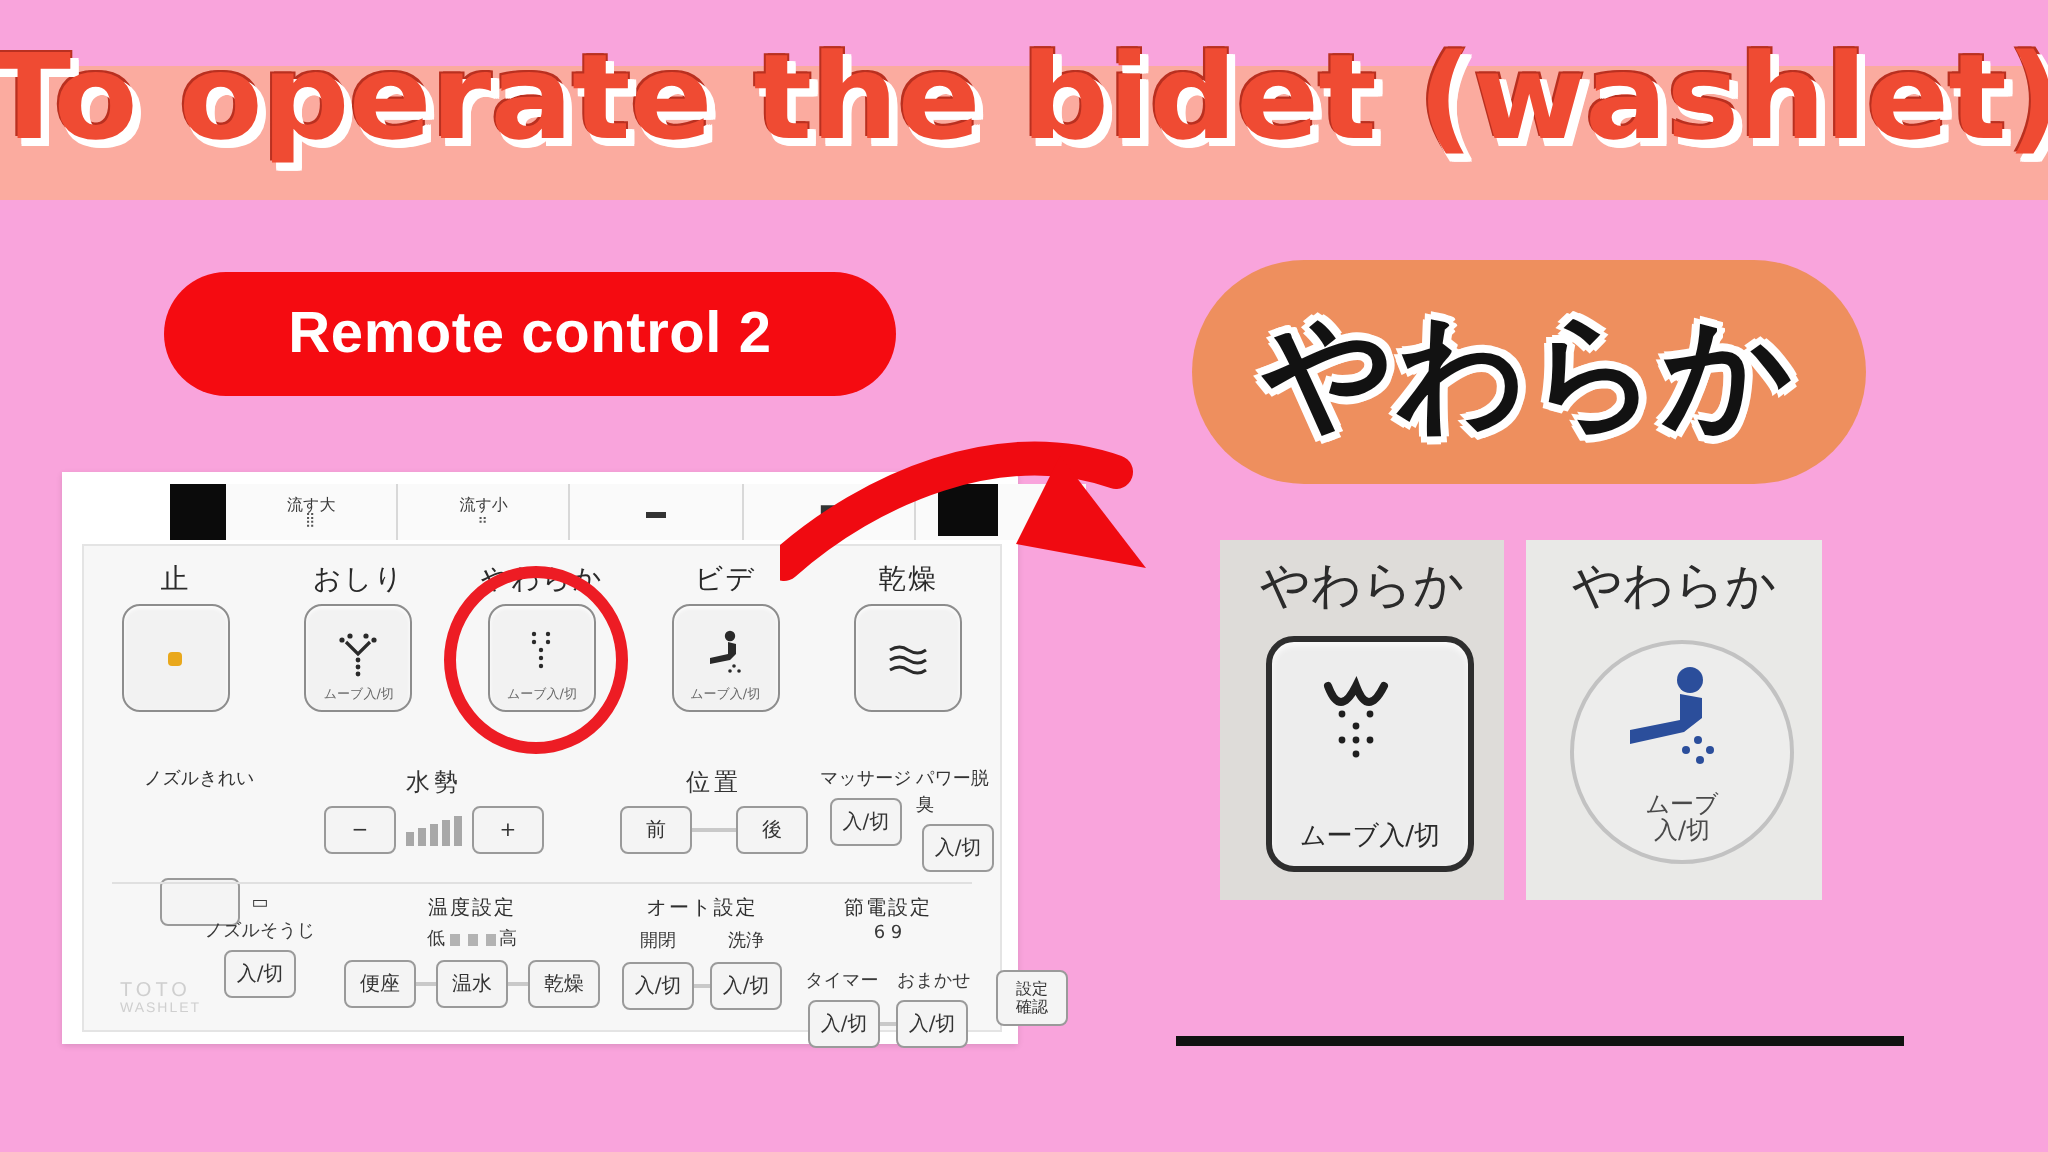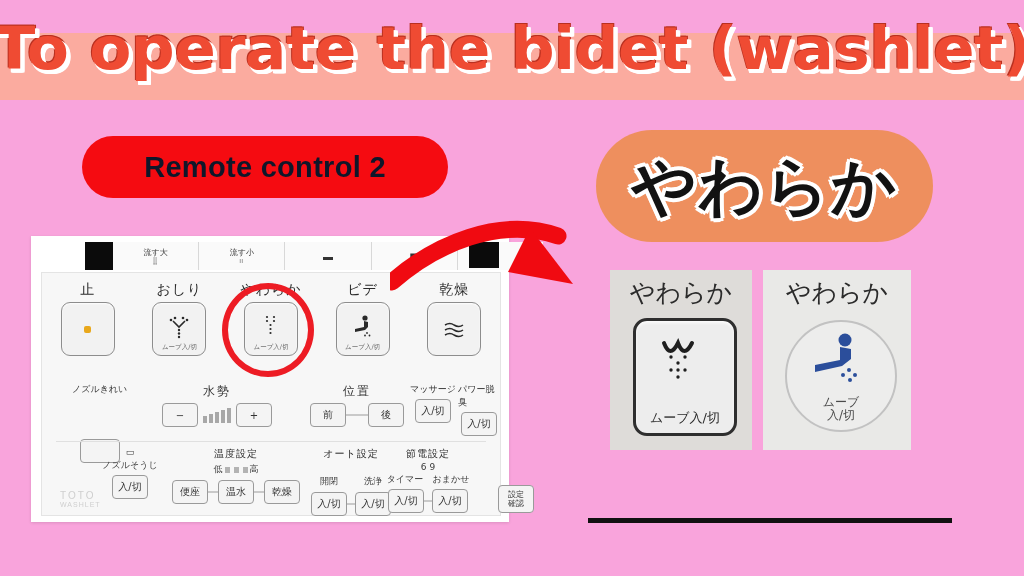"Remote control 2" .pill-remote span { color: #0f172a -> #ffffff }
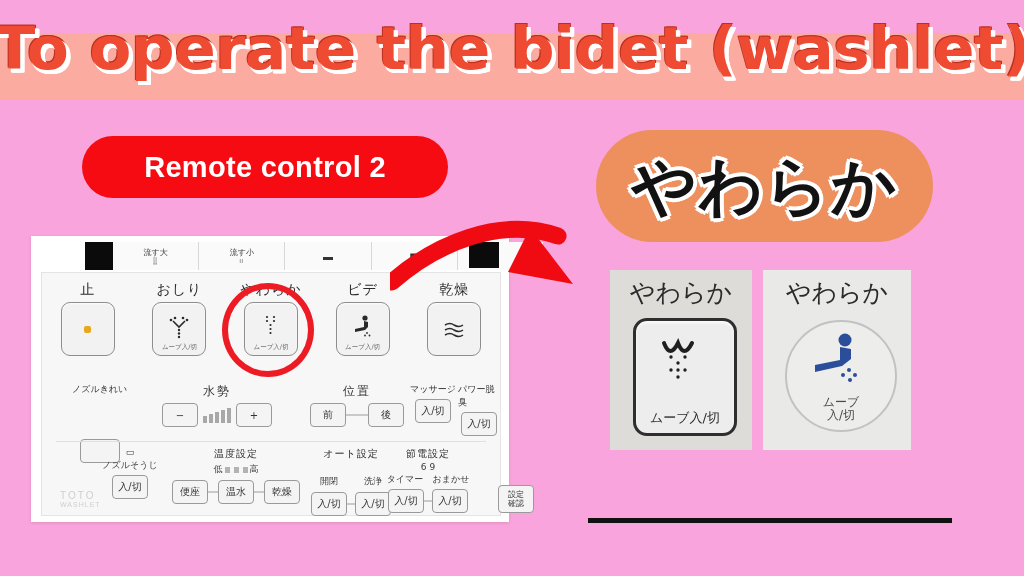"節電設定" div { left: 340px -> 356px }
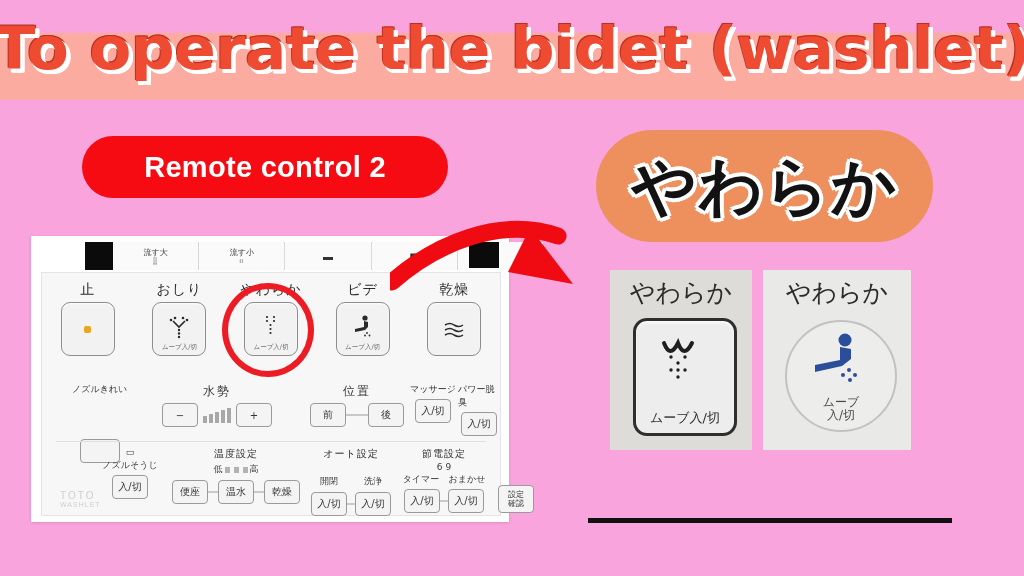"開閉" div { margin-top: 14px -> 3px }
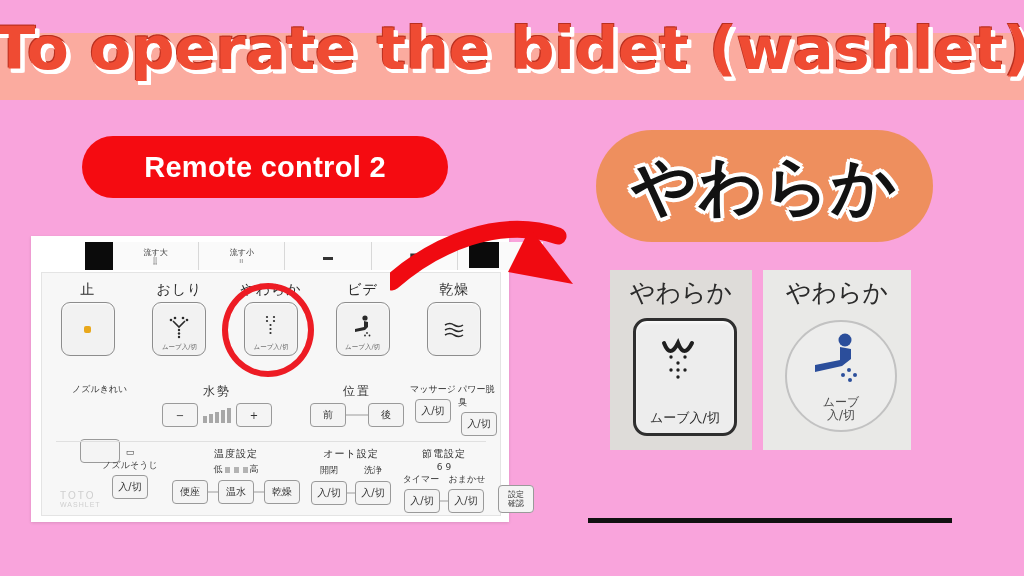"タイマー" div { margin-top: 1px -> 12px }
